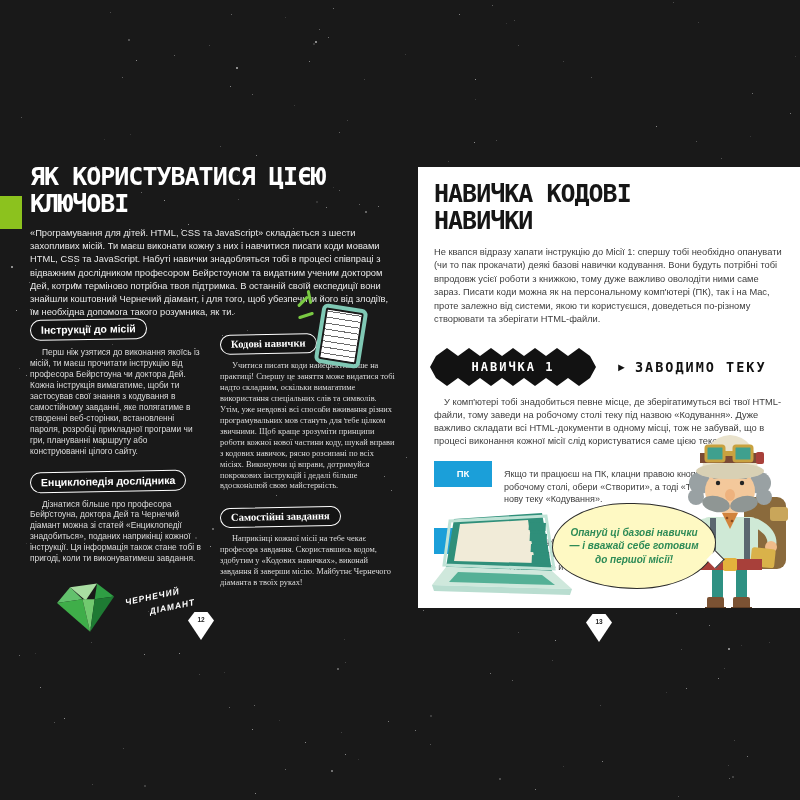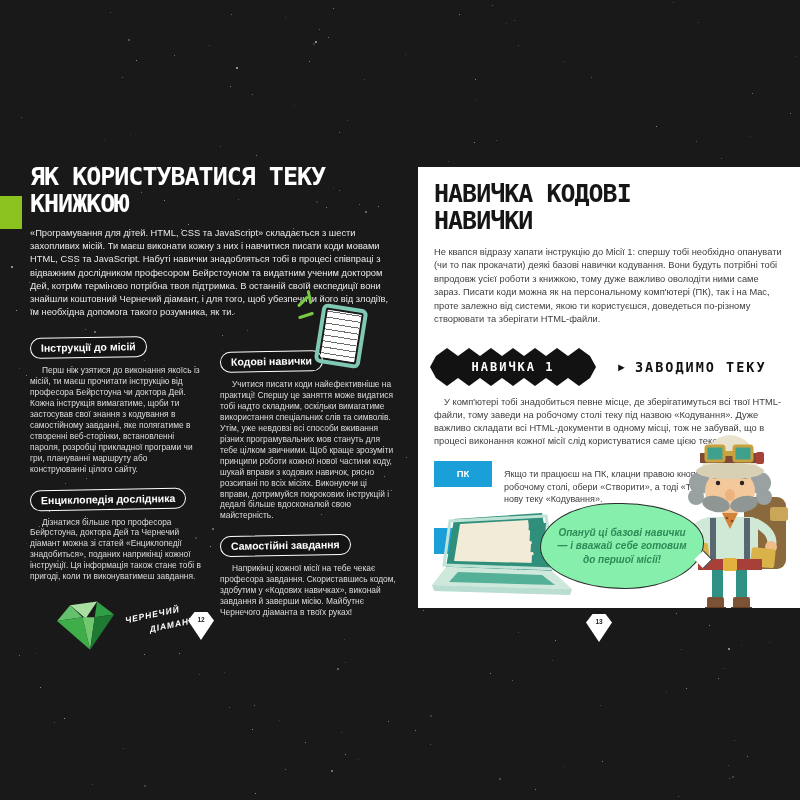"ЯК КОРИСТУВАТИСЯ ТЕКУ КНИЖКОЮ" h1.lp-title { text: ТЕКУ КНИЖКОЮ -> ЦІЄЮ КЛЮЧОВІ }
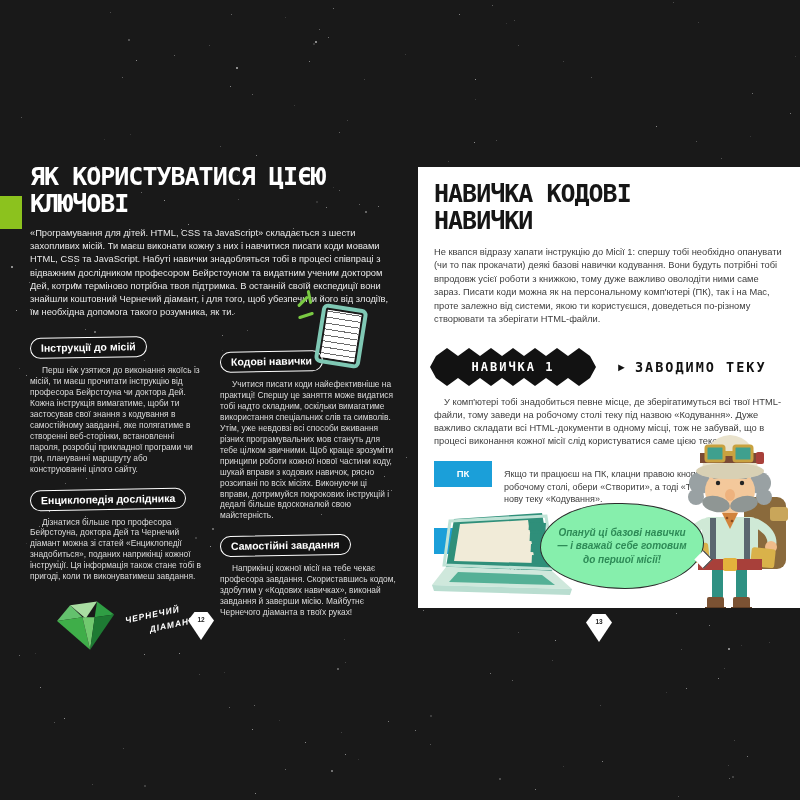"Інструкції до місій" .cols { margin-top: 18px -> none }
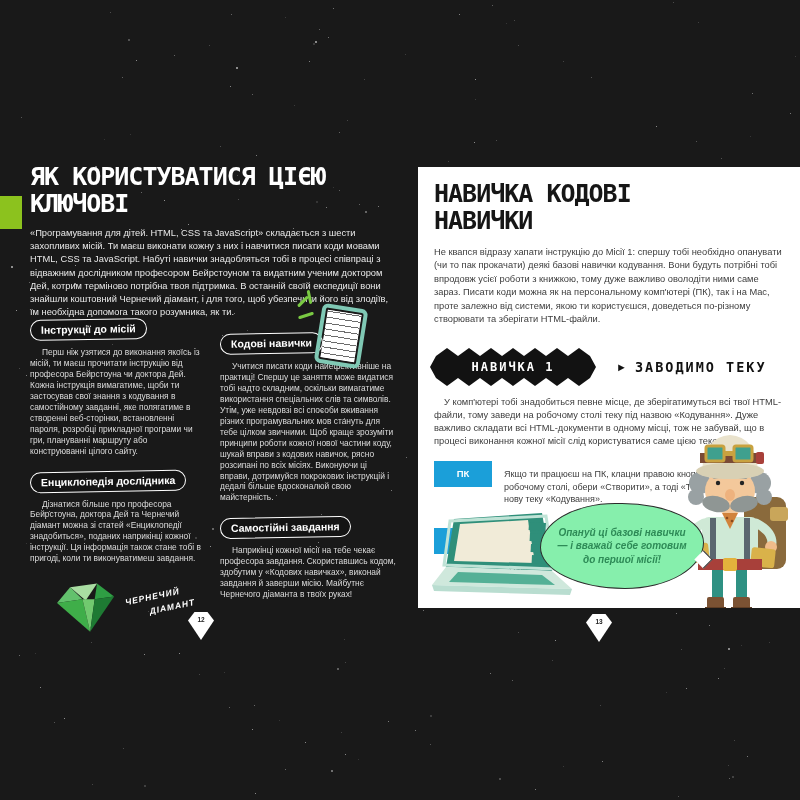"Кодові навички" .col2 { font-family: none -> Liberation Serif, serif }
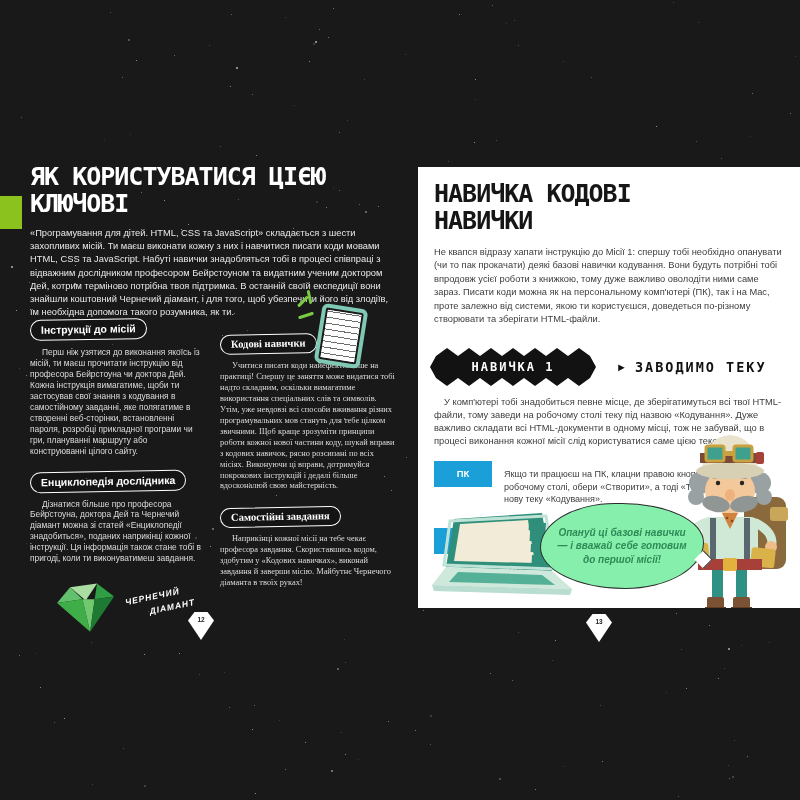"Опануй ці базові навички —" .bubble { background: #86efac -> #fef9c3; left: 122px -> 134px }
